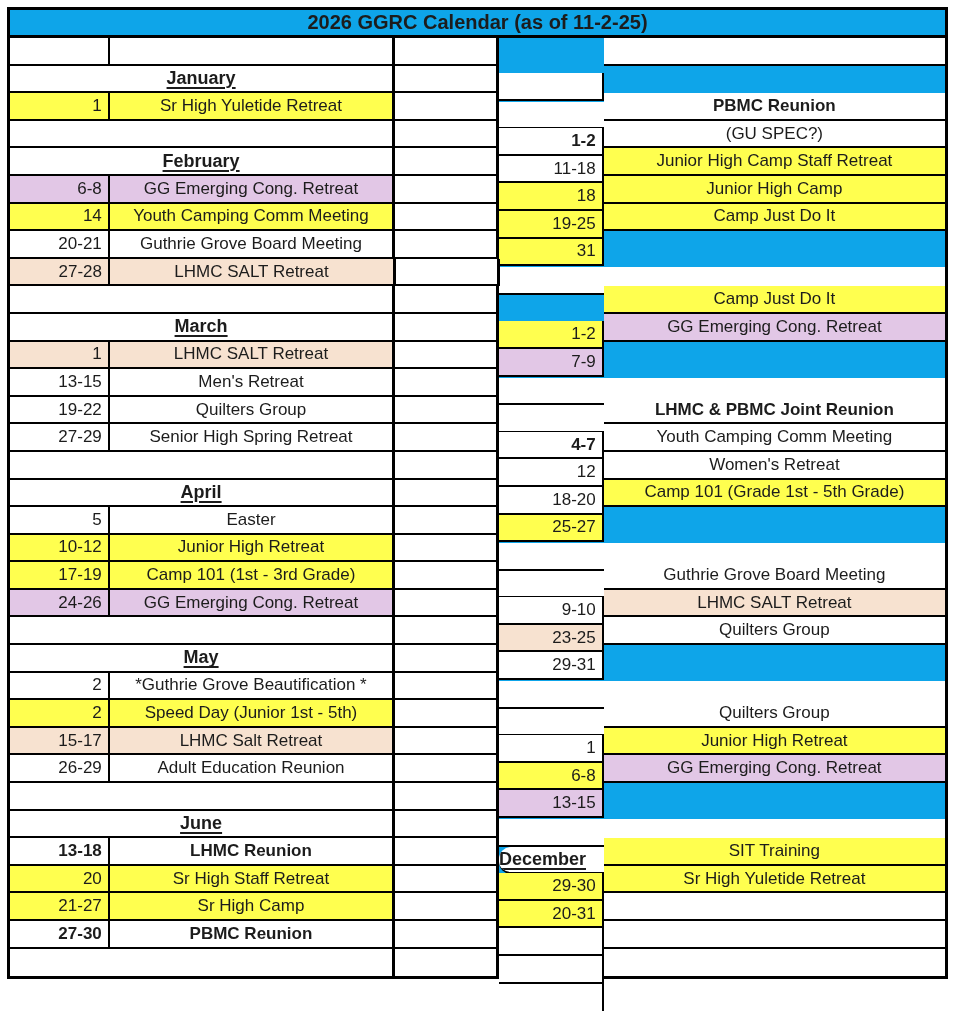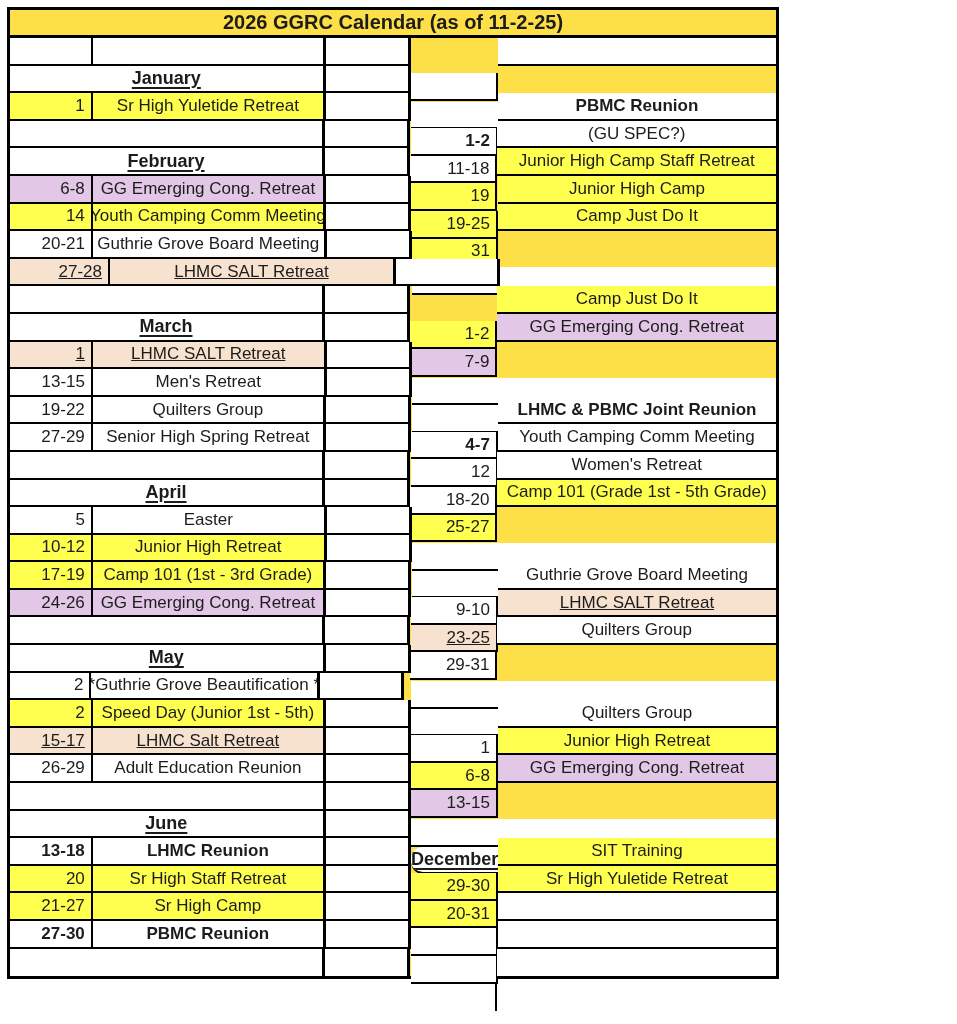"2026 GGRC Calendar (as of" .sheet { background: #fde047 -> #0ea5e9; width: 772px -> 941px }
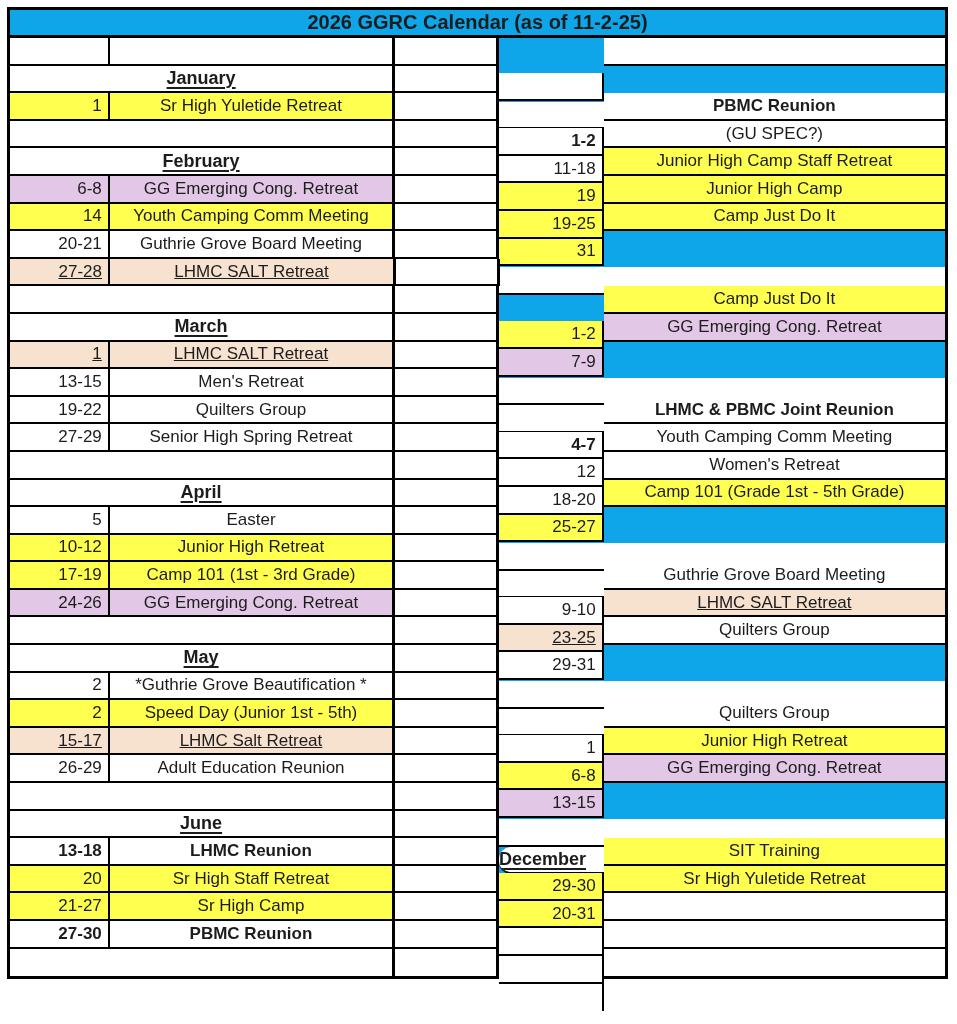"19" div.cell { text: 19 -> 18 }
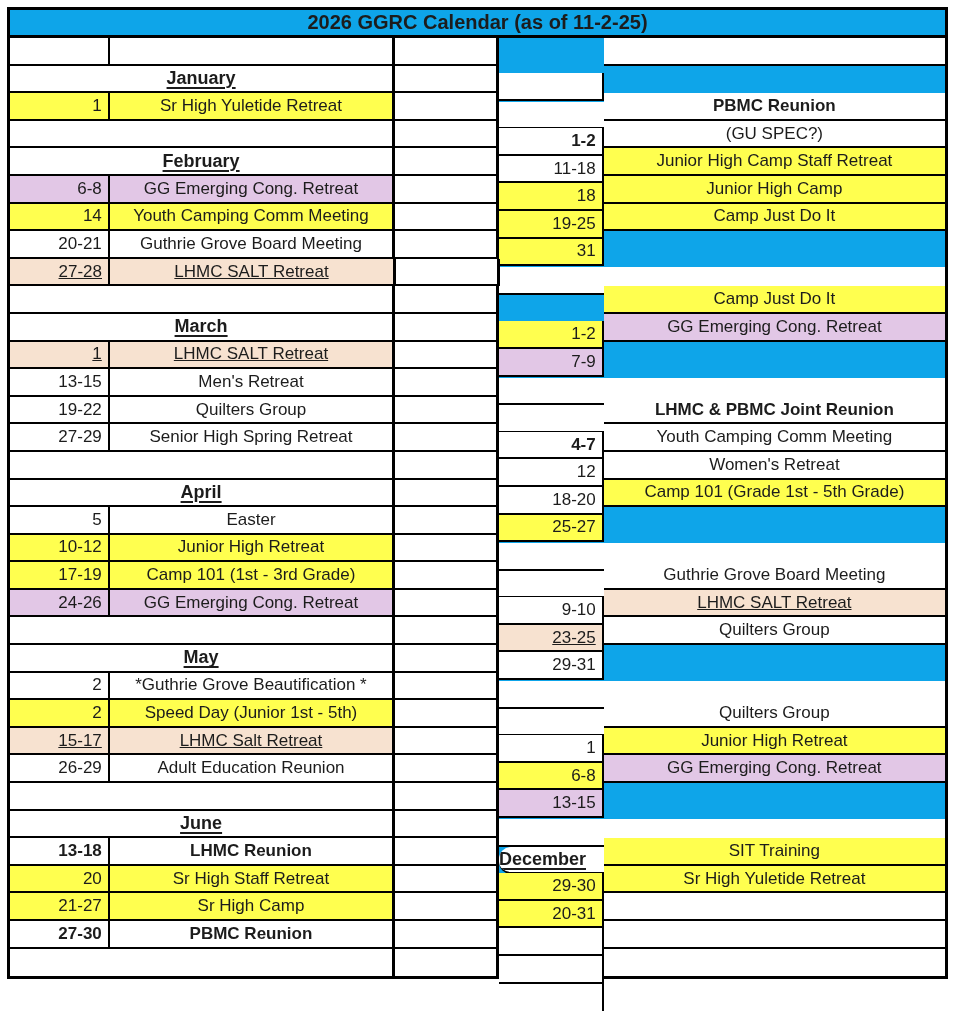"27-28" .bg-peach { text-decoration: underline -> none }
